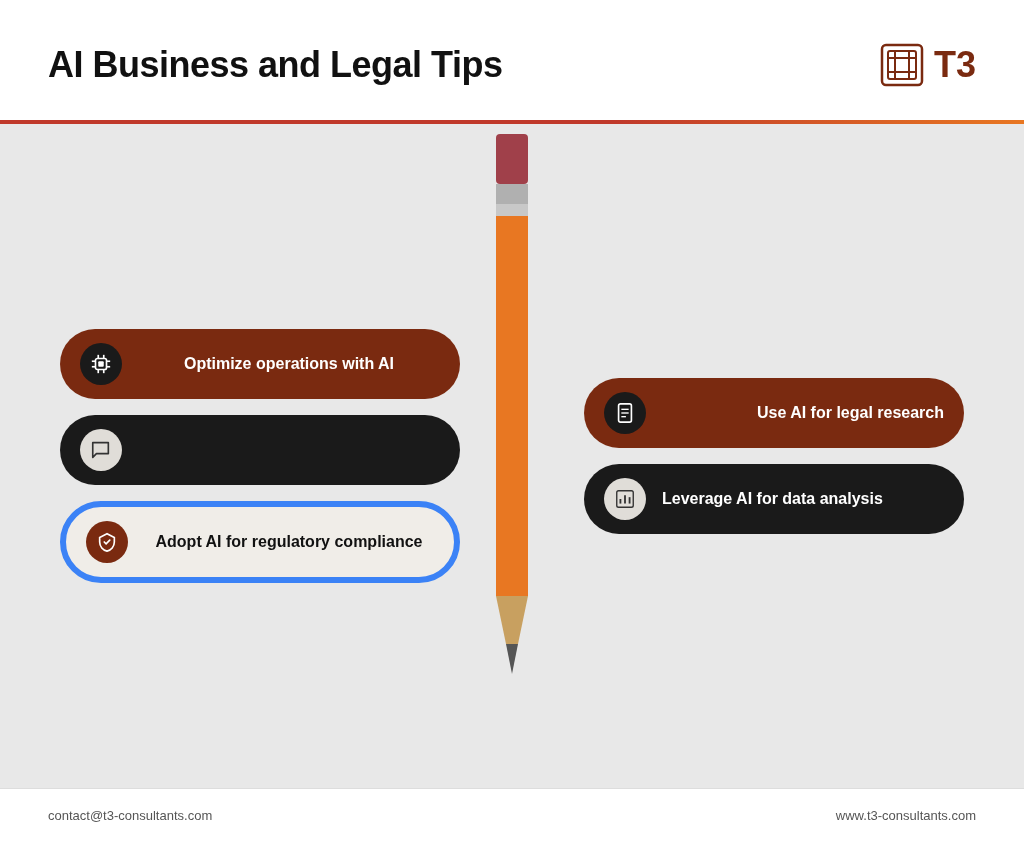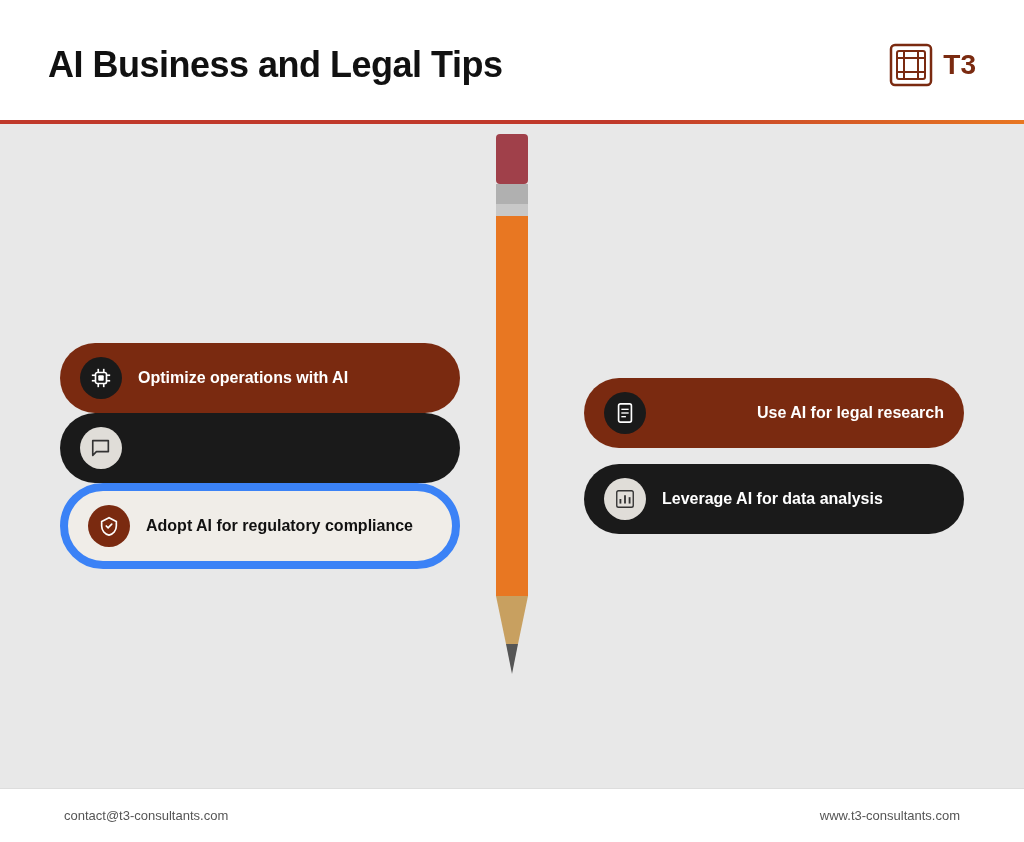"T3" .logo-text { font-size: 28px -> 36px }
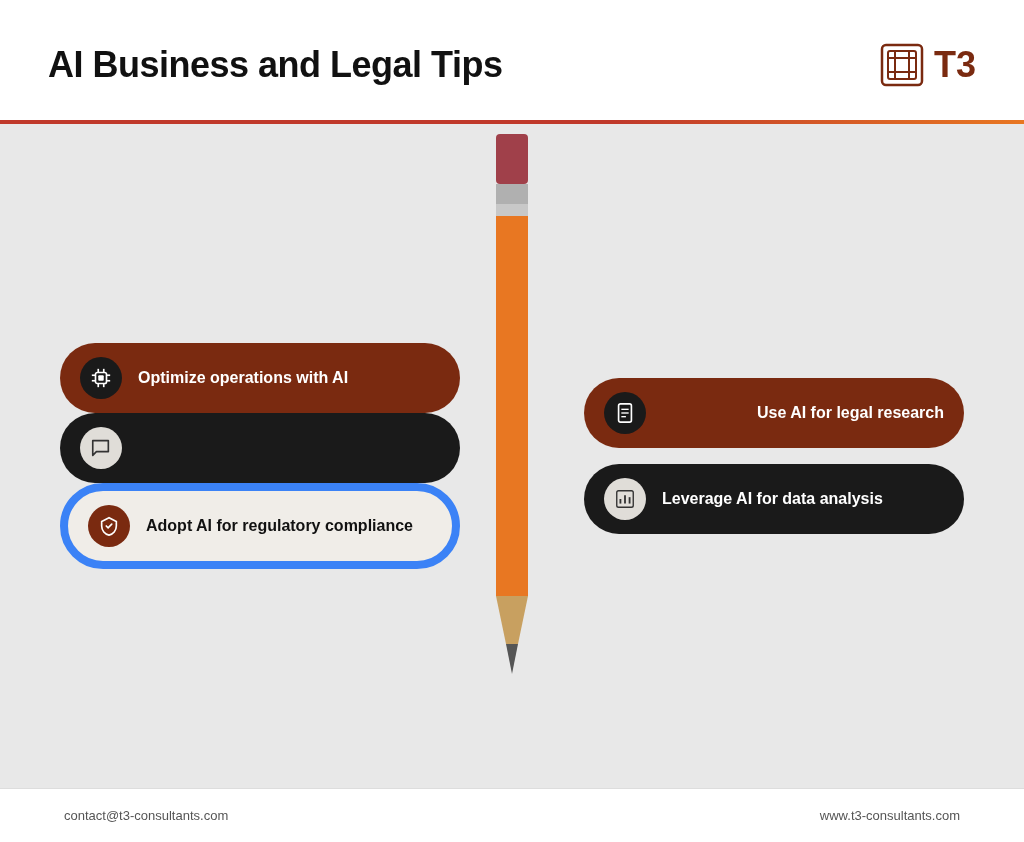"Optimize operations with AI" .left-cards { gap: 0 -> 16px; text-align: none -> center }
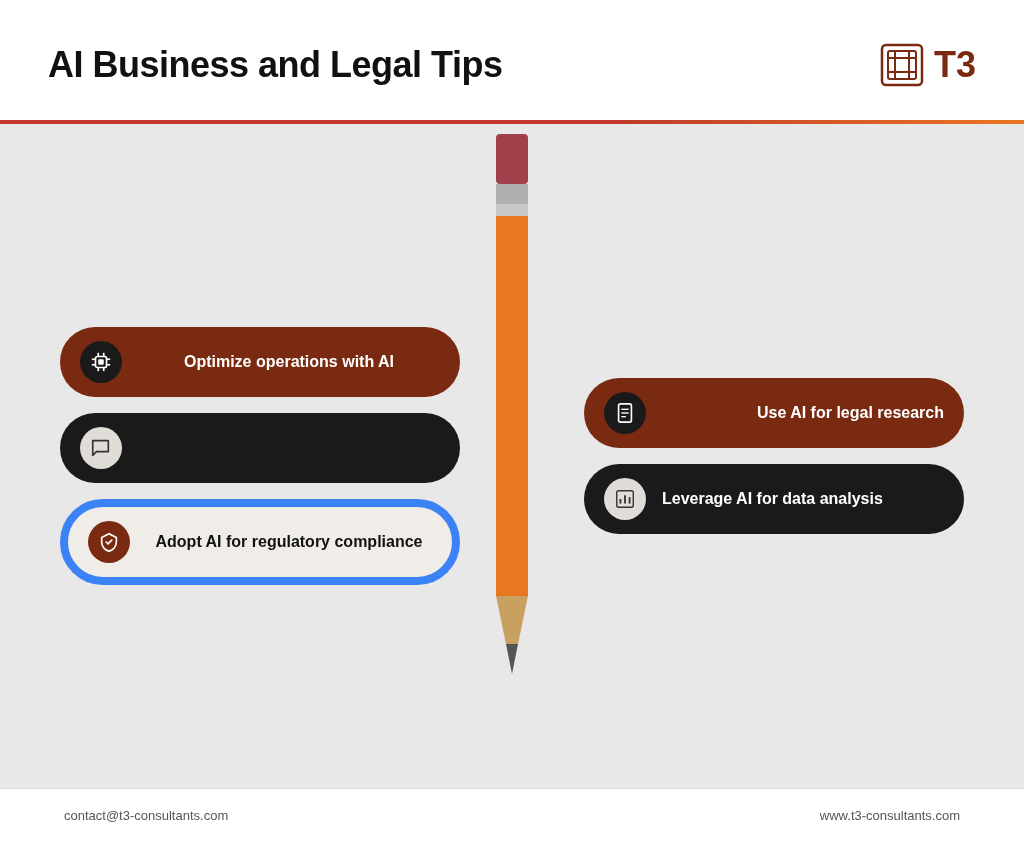"Adopt AI for regulatory compliance" .card-light { border: 8px solid #3b82f6 -> 6px solid #3b82f6 }
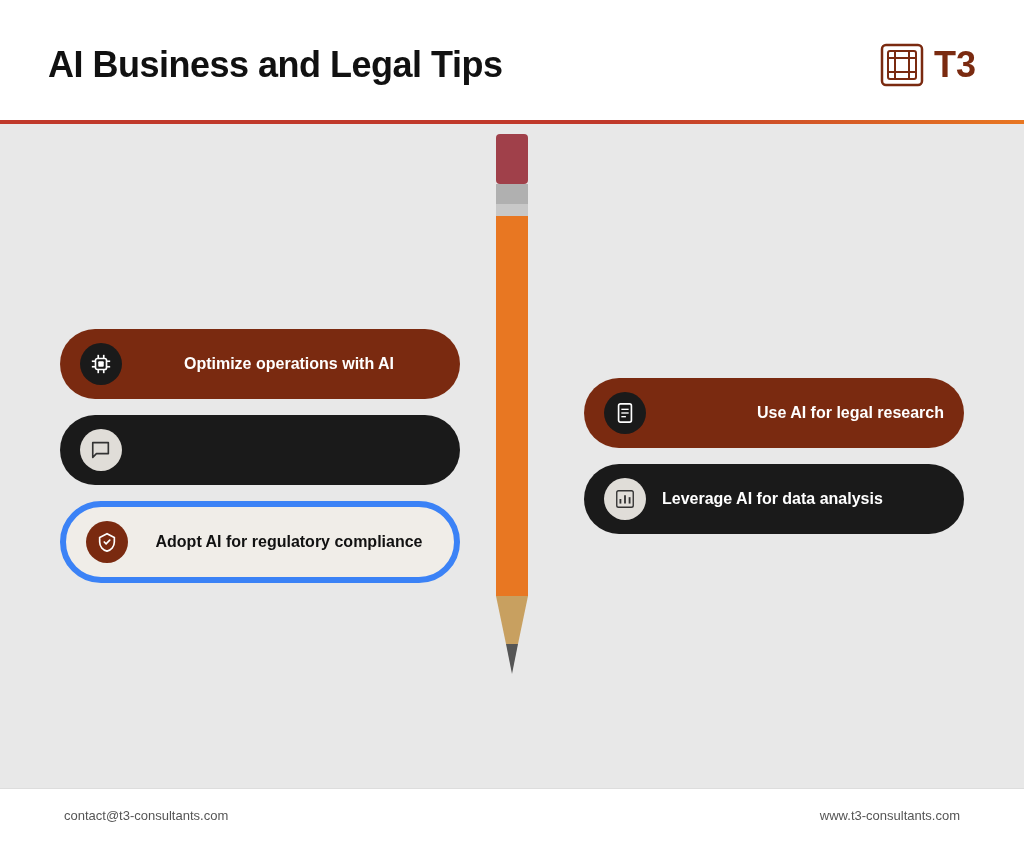"contact@t3-consultants.com" .footer { padding: 0 64px -> 0 48px }
